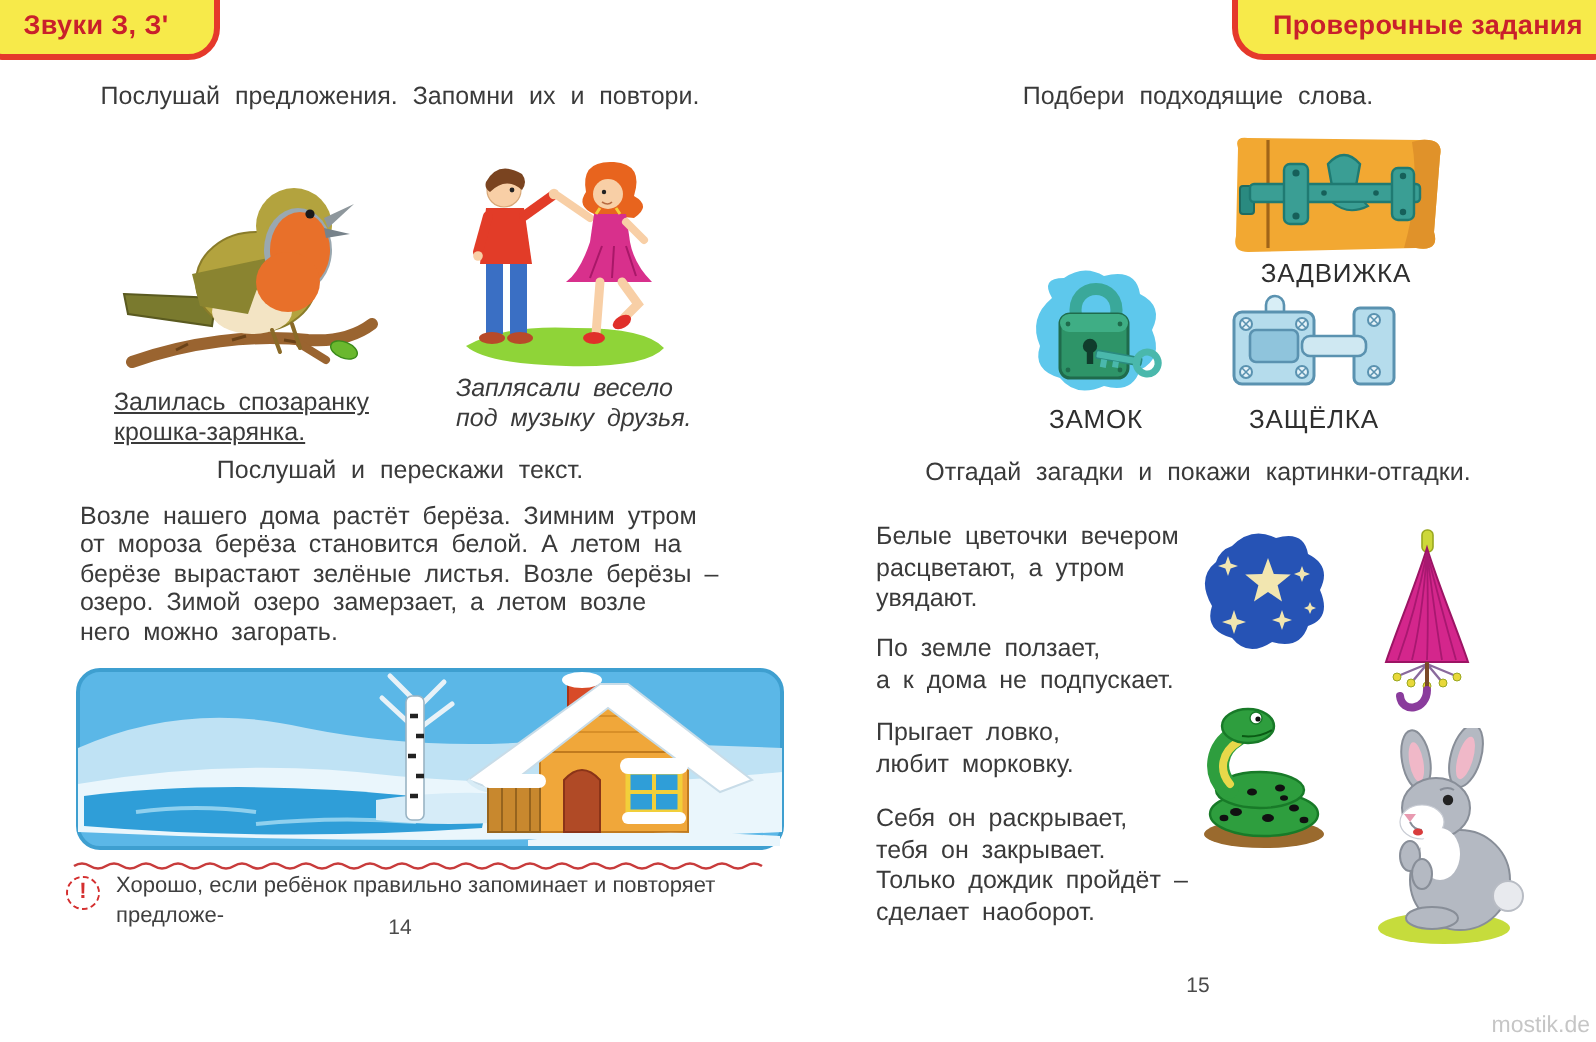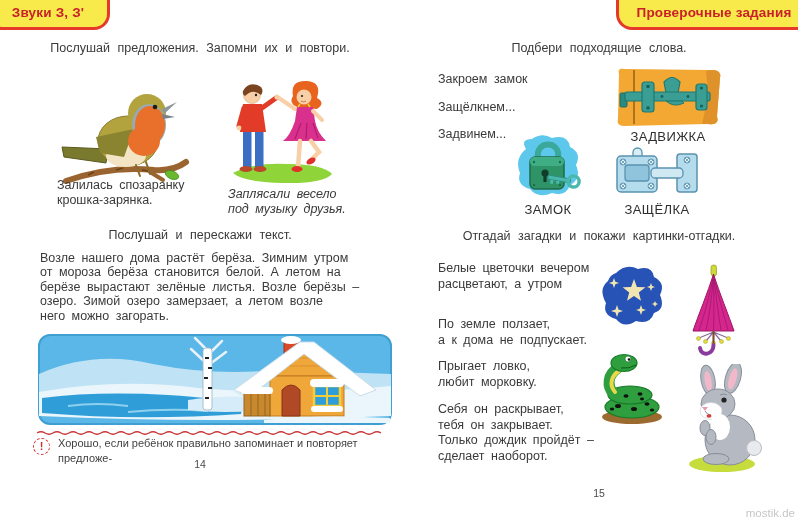"Закроем замок" div.abs { html: <div> <div>Закроем замок</div> <div>Защёлкнем...</div> <div>Задвинем...</div> </div> -> none }
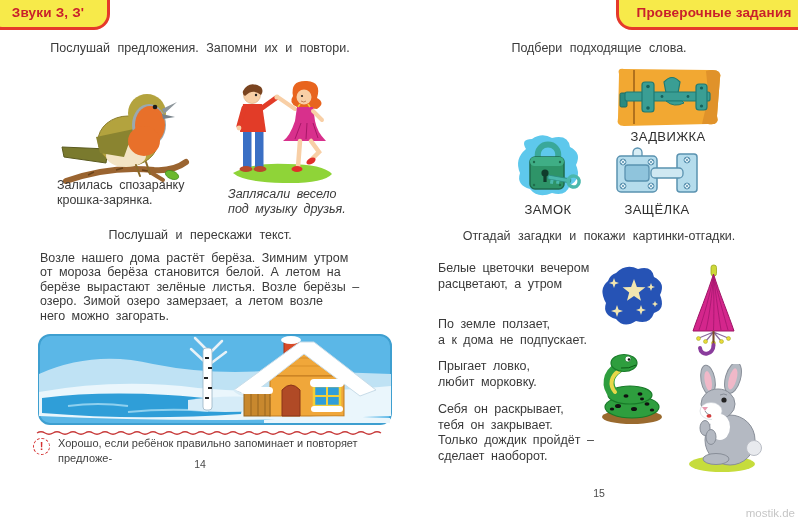"Залилась спозаранку" div.abs { text-decoration: none -> underline; top: 178px -> 194px }
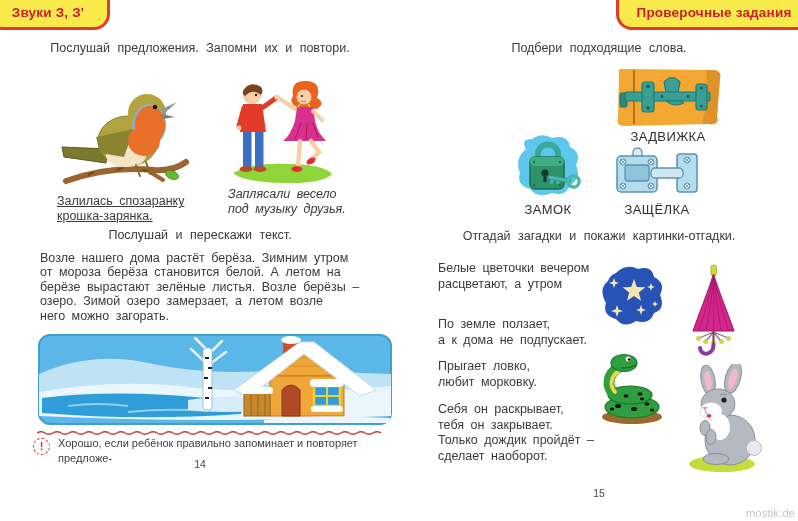"увядают." div { html: none -> <div>увядают.</div> }
